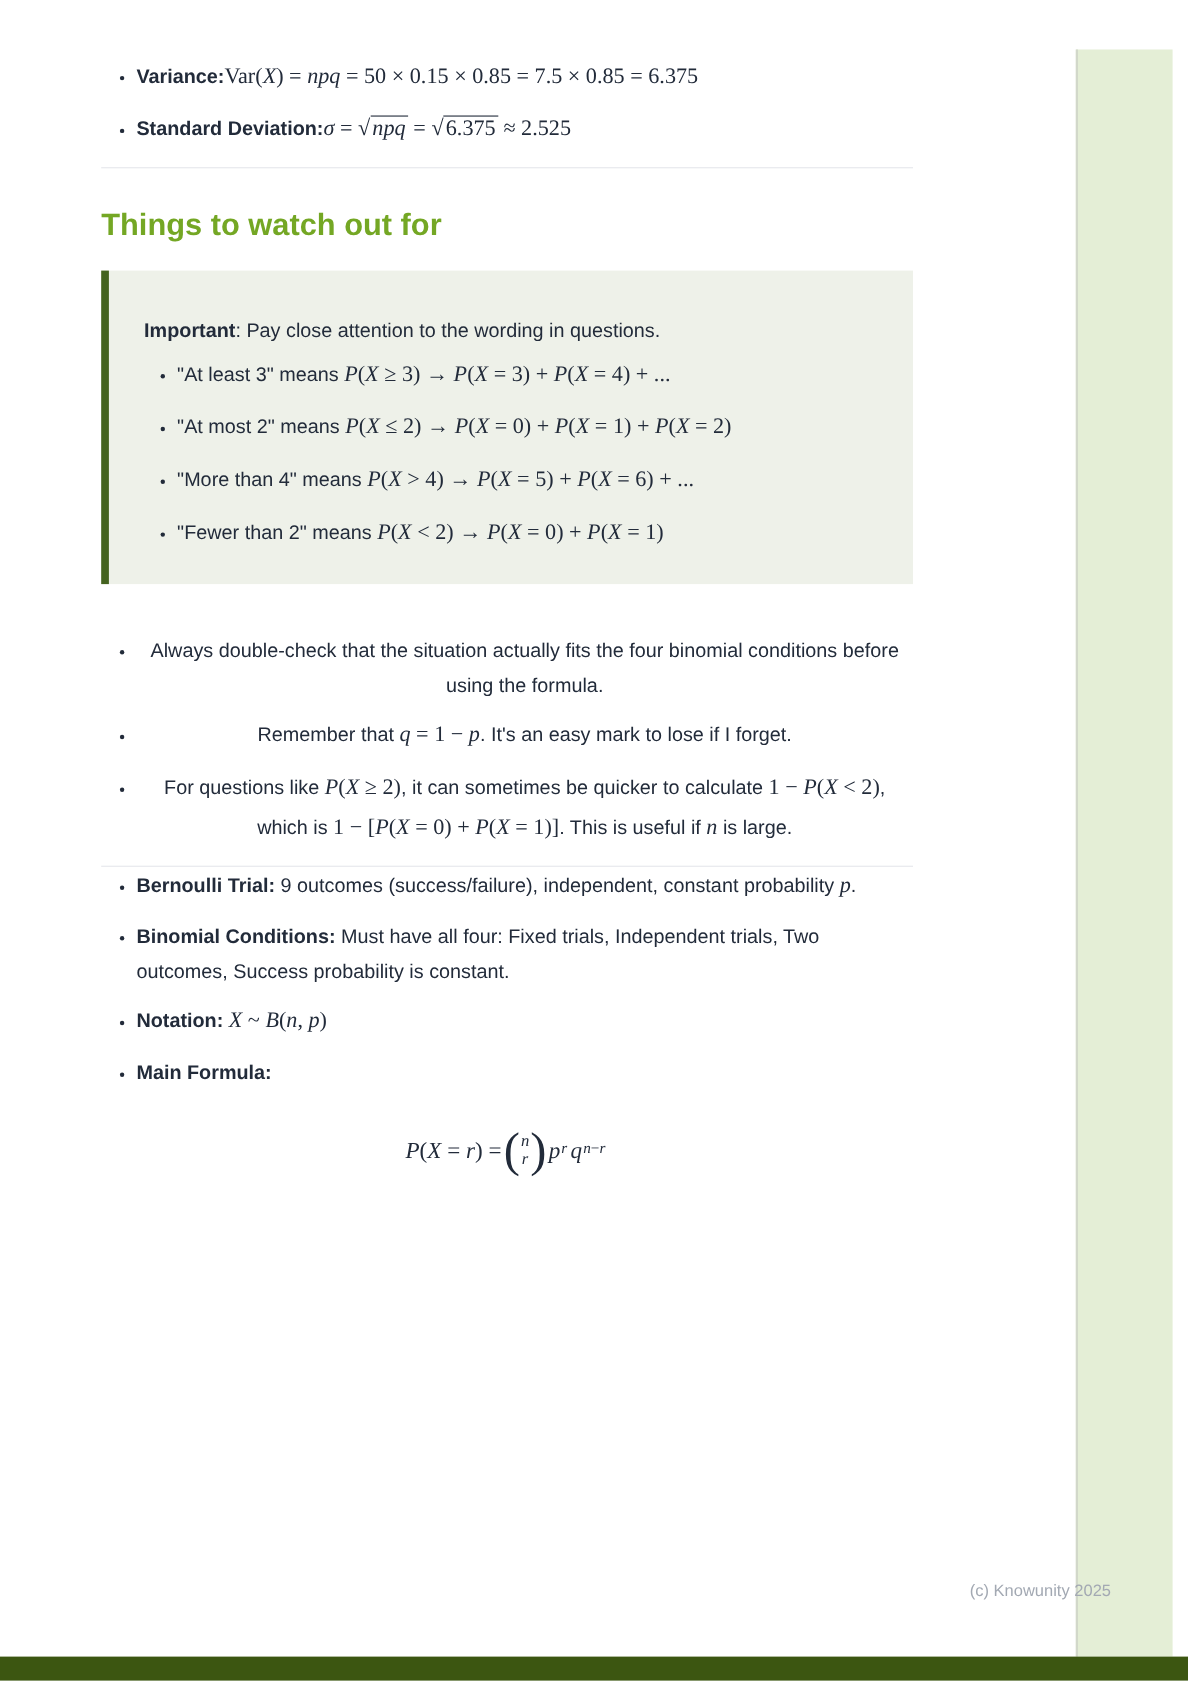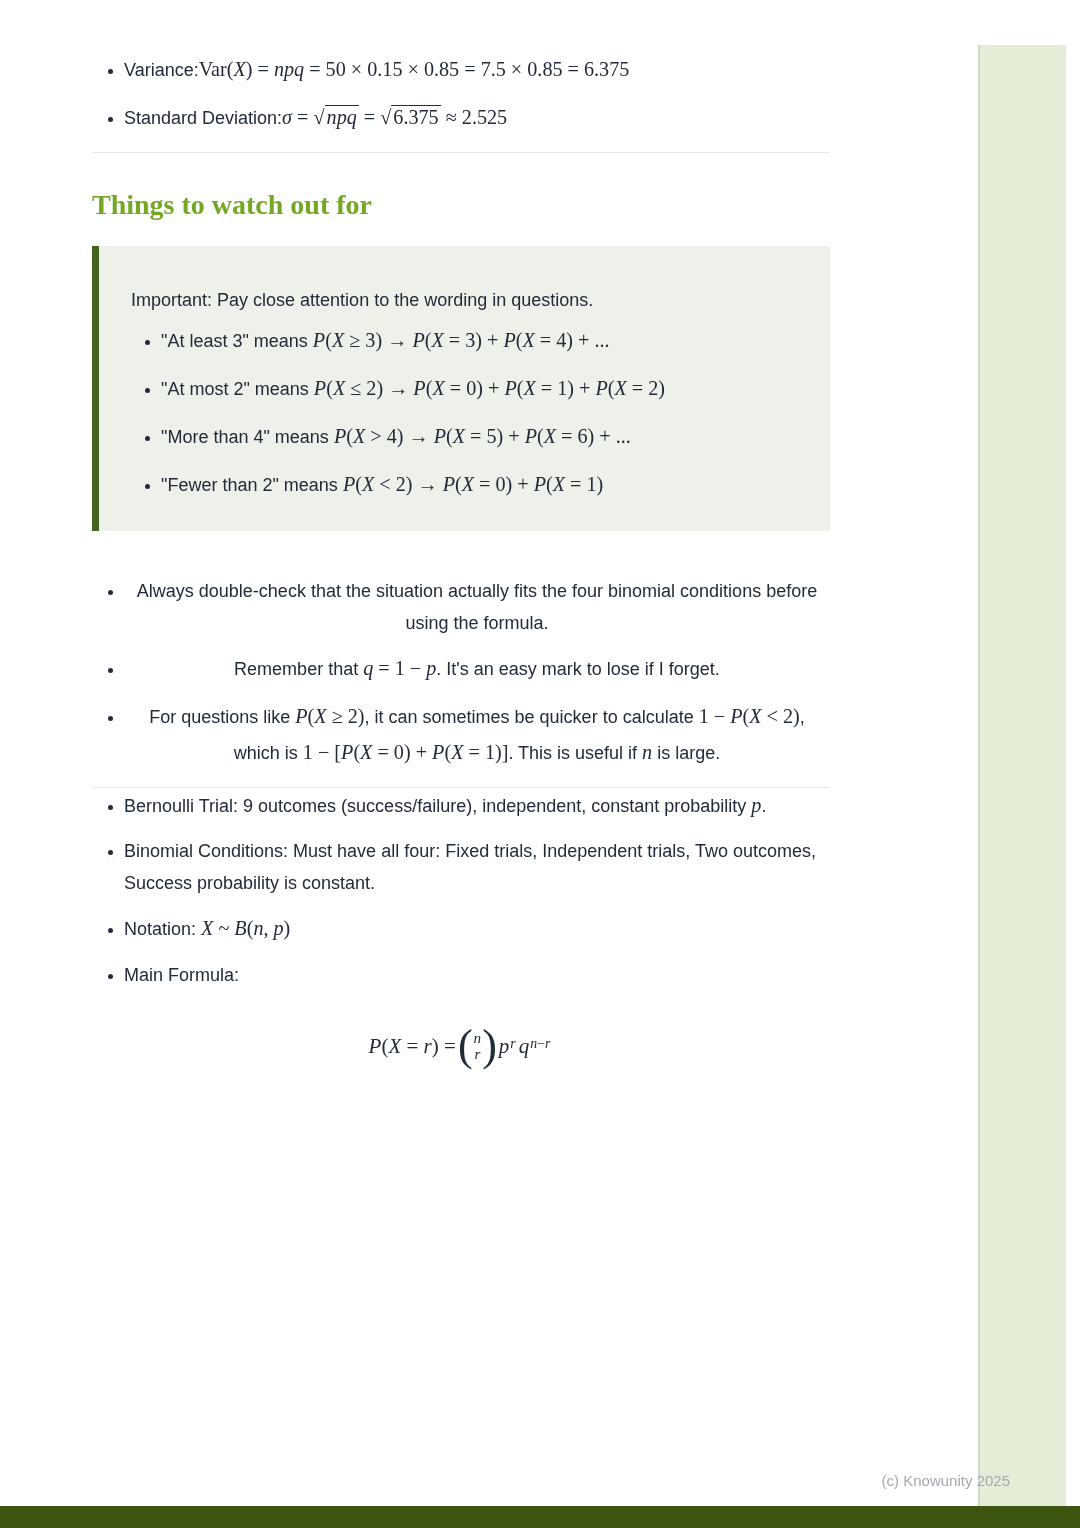"Variance:" .seg-bold { font-weight: 400 -> 700 }
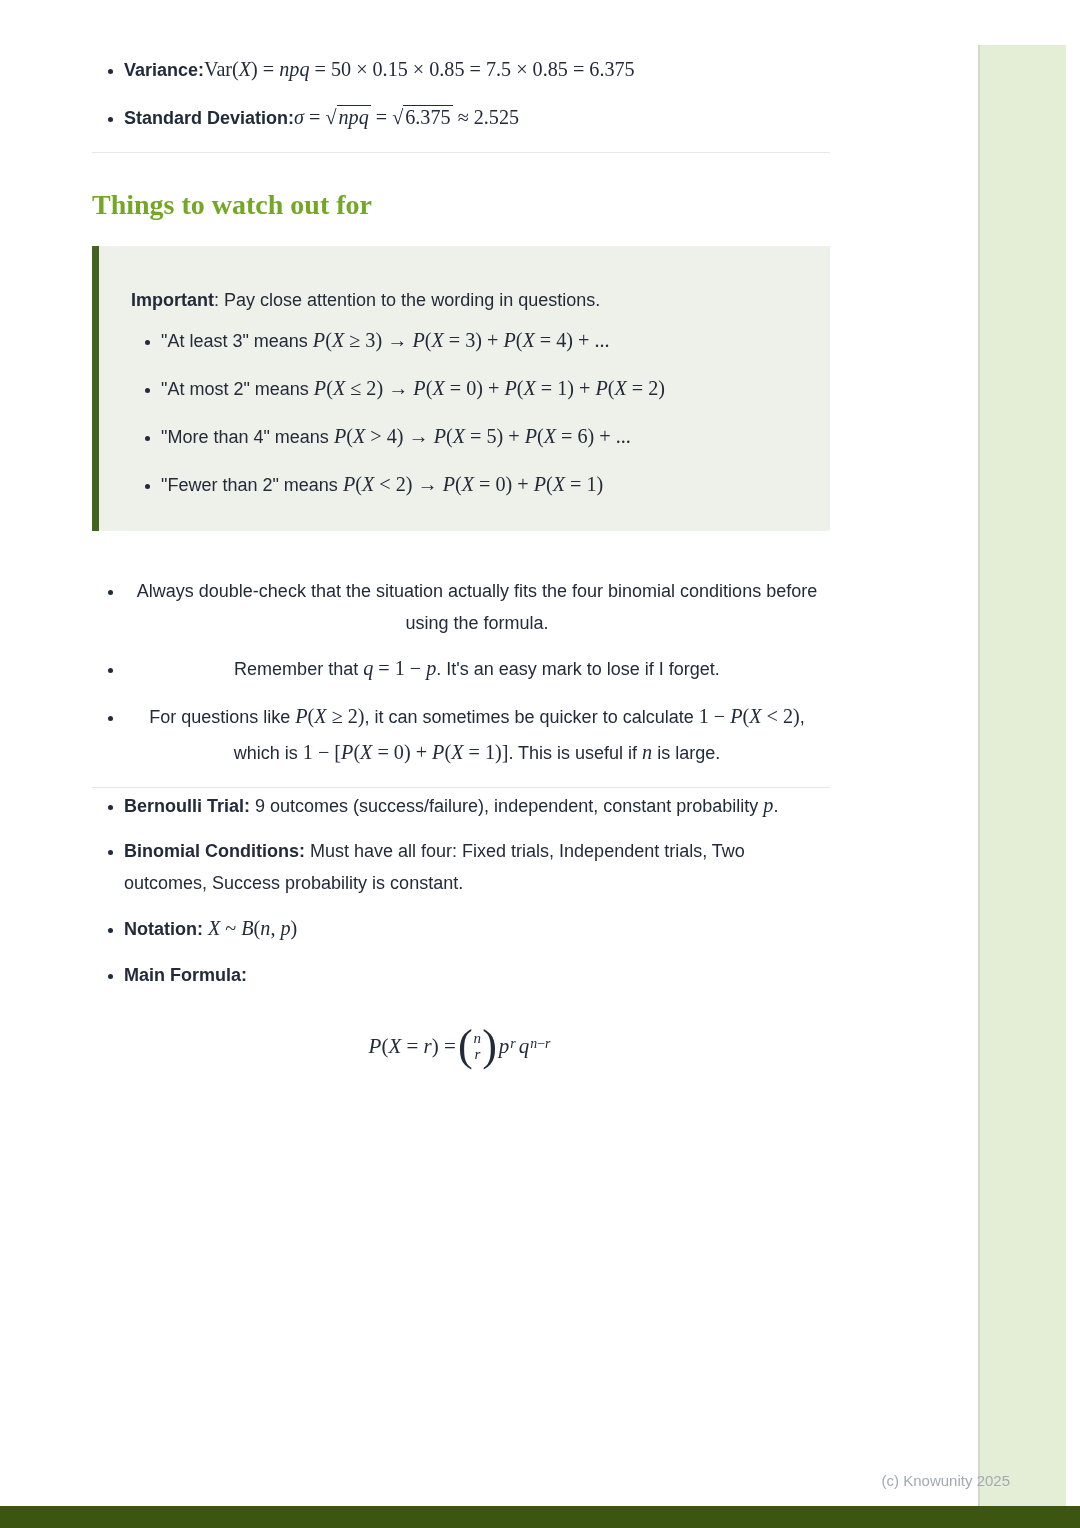"Things to watch out for" h2.section-heading { font-family: Liberation Serif, serif -> none }
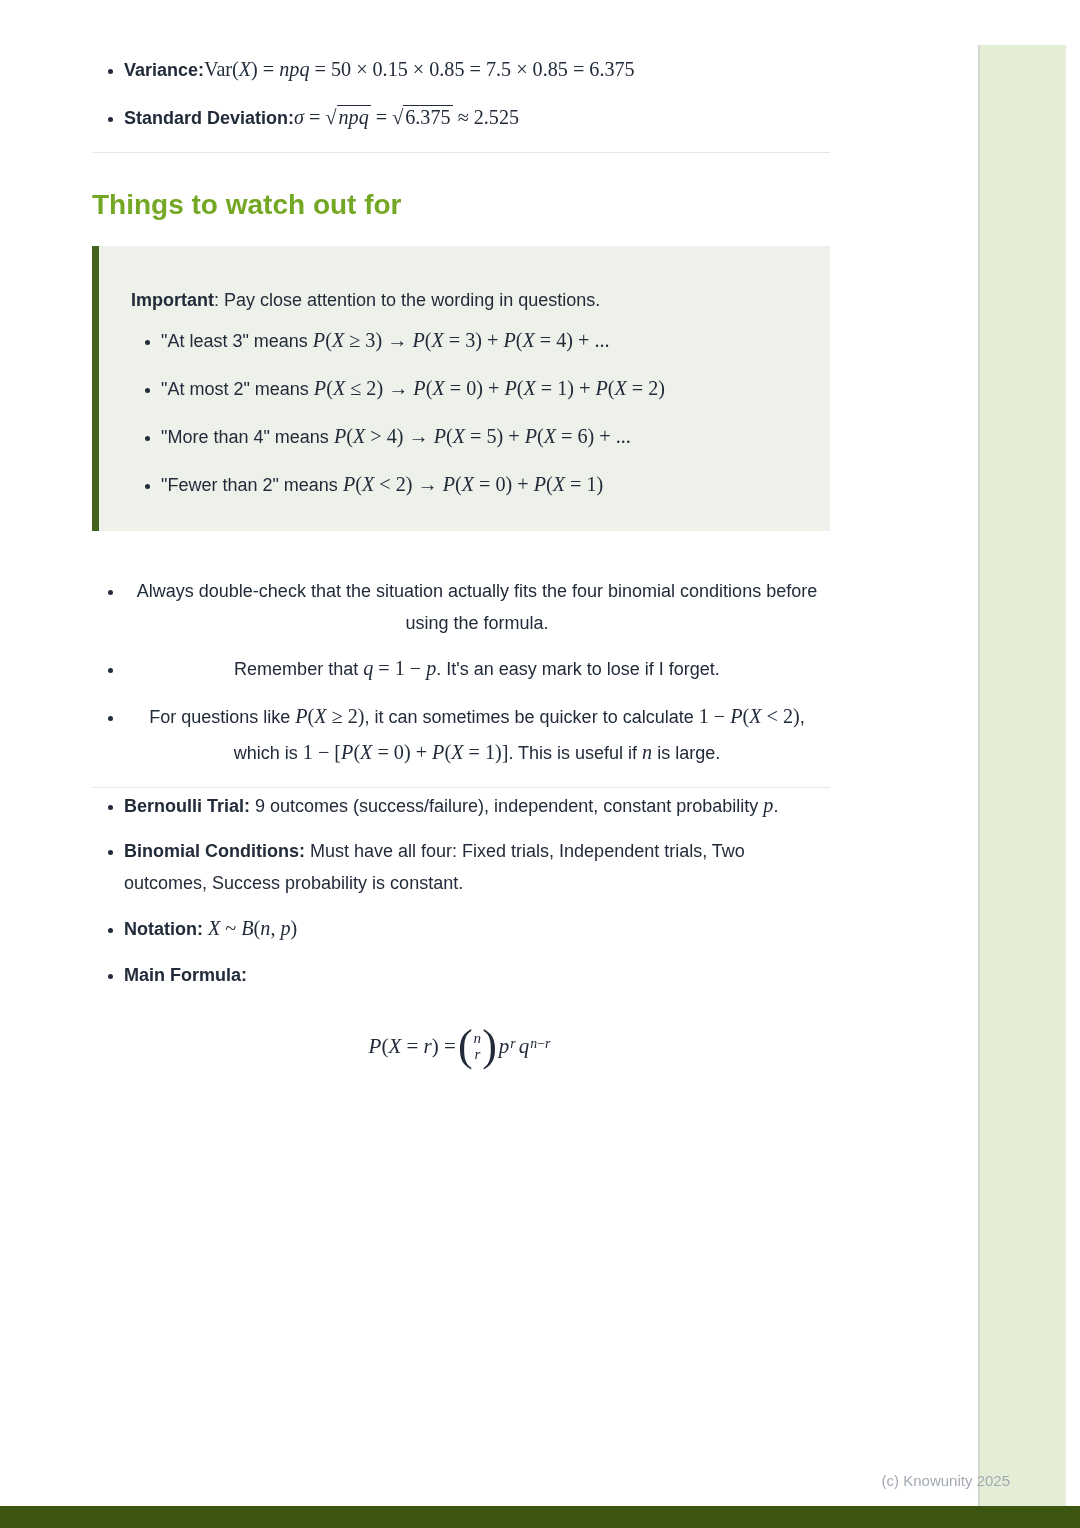"(c) Knowunity 2025" .footer-credit { margin-top: 34px -> none }
